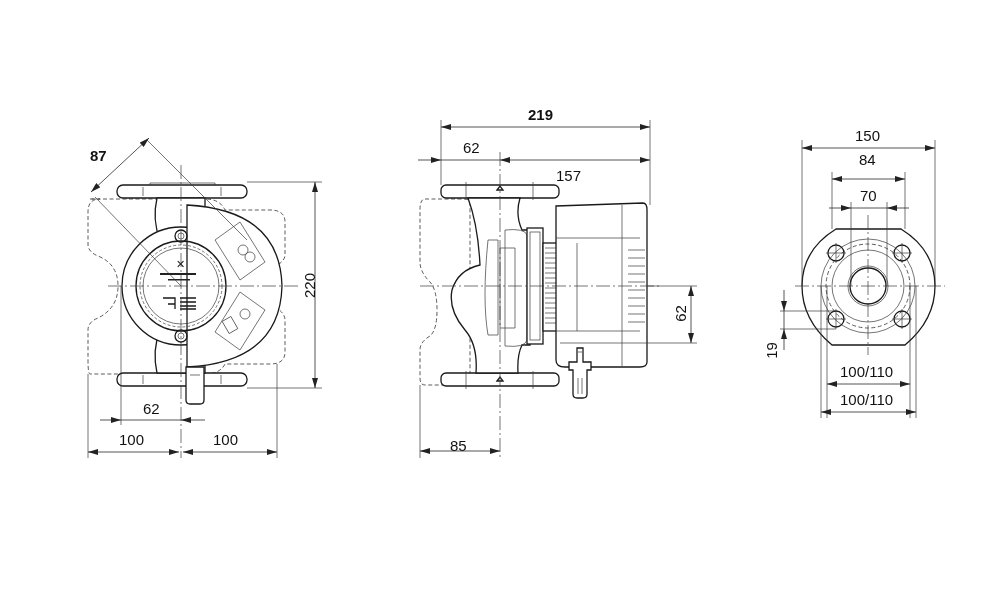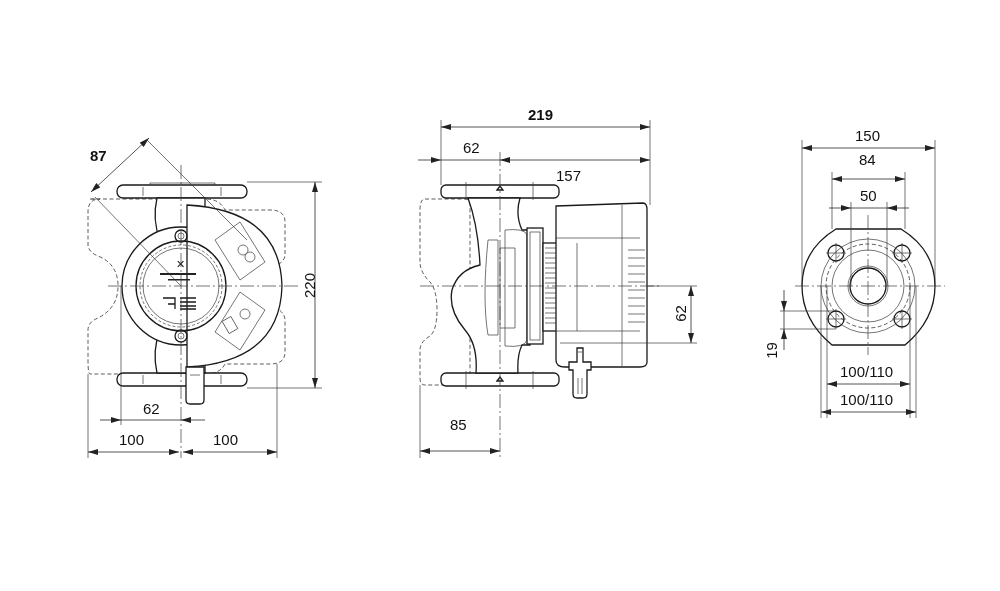"50" div.lbl { text: 50 -> 70 }
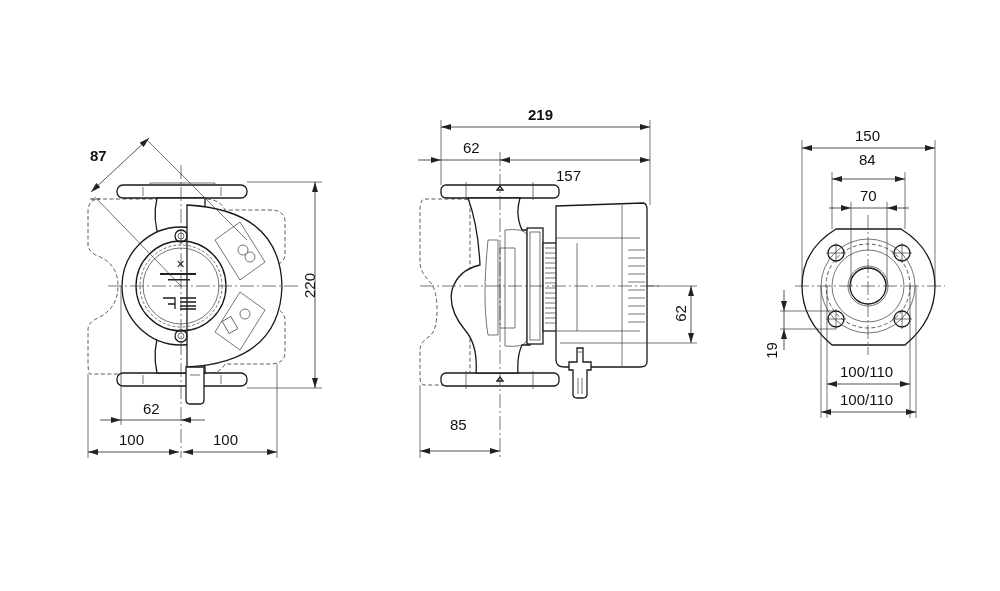"85" div.lbl { top: 417px -> 438px }
